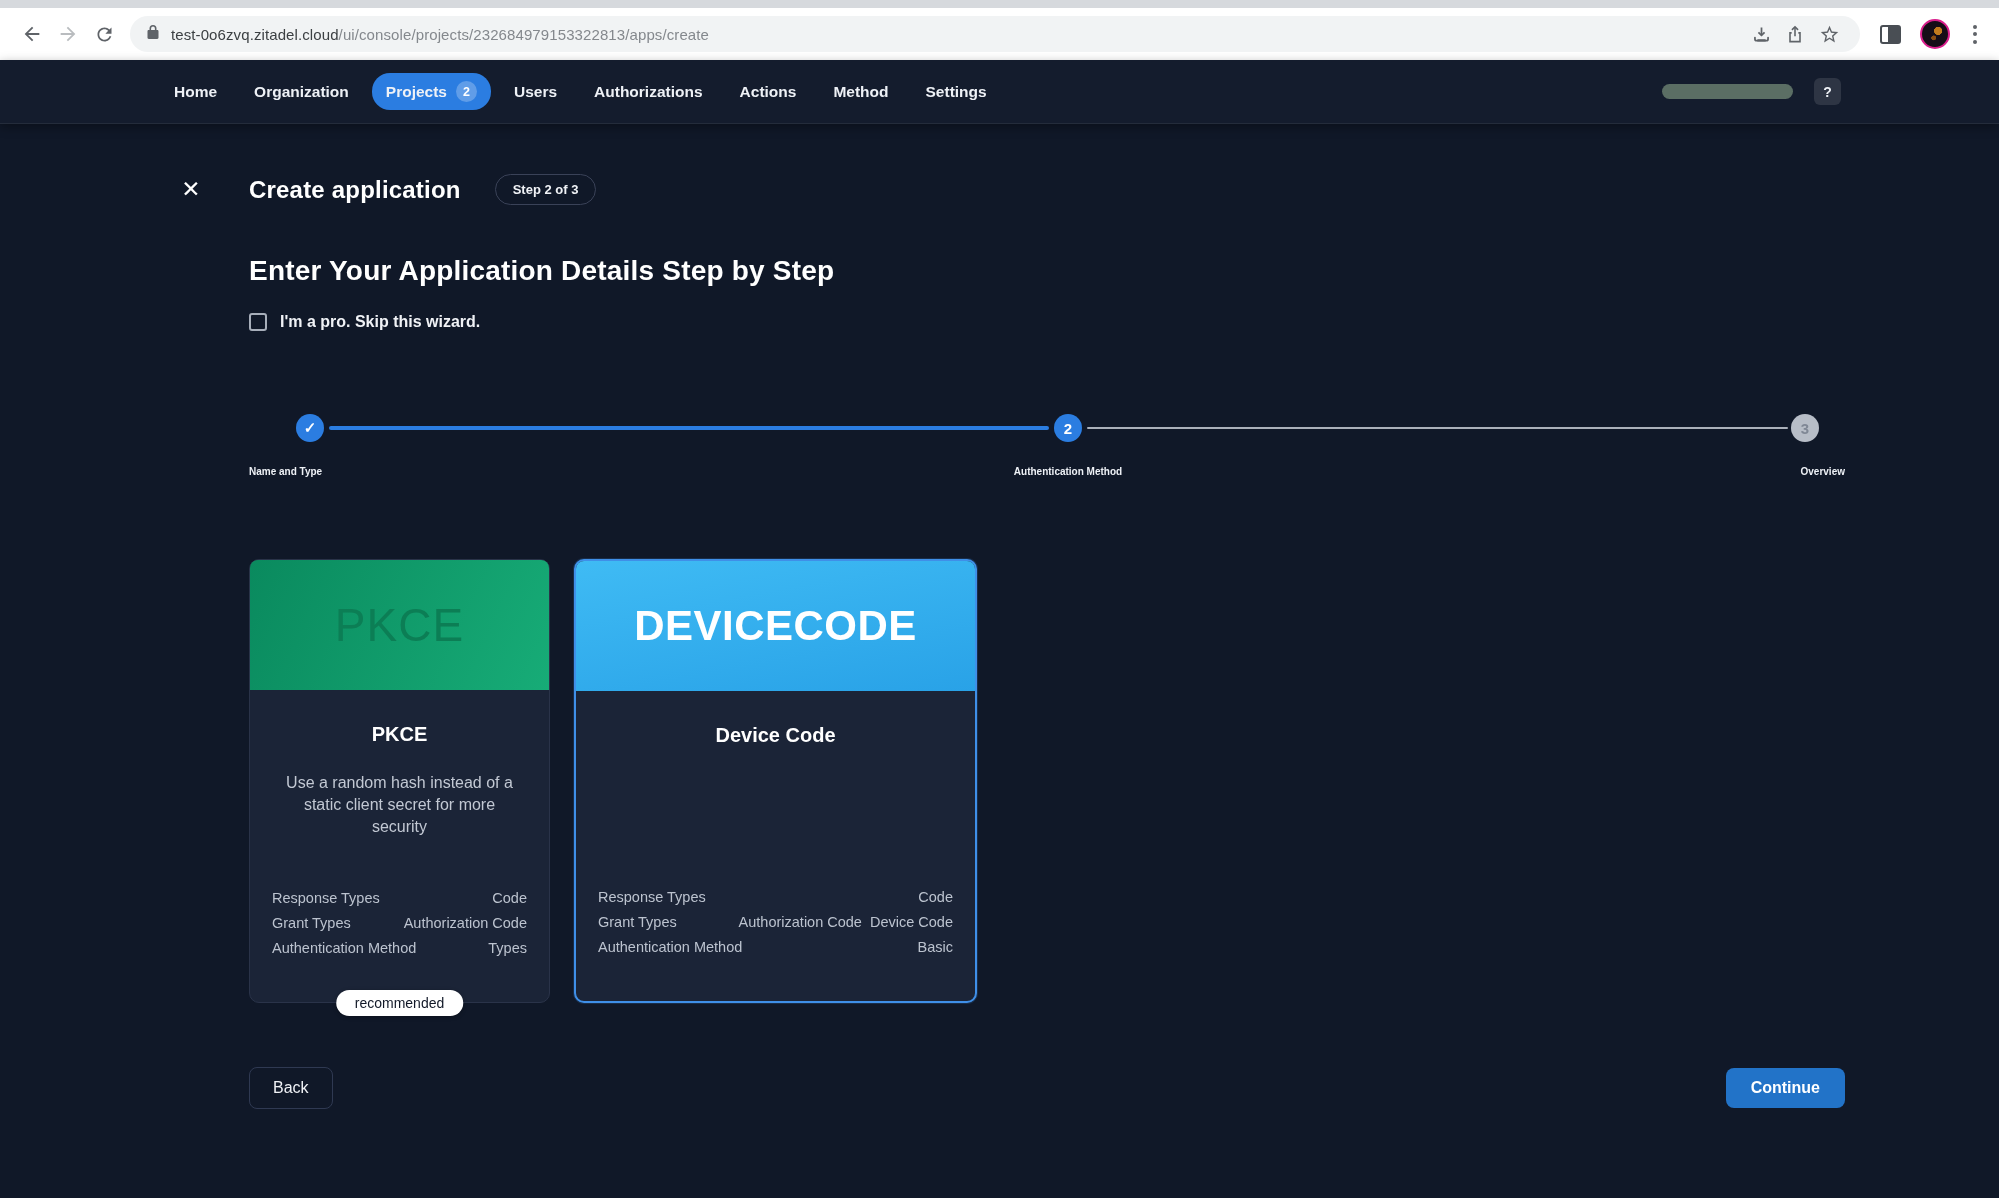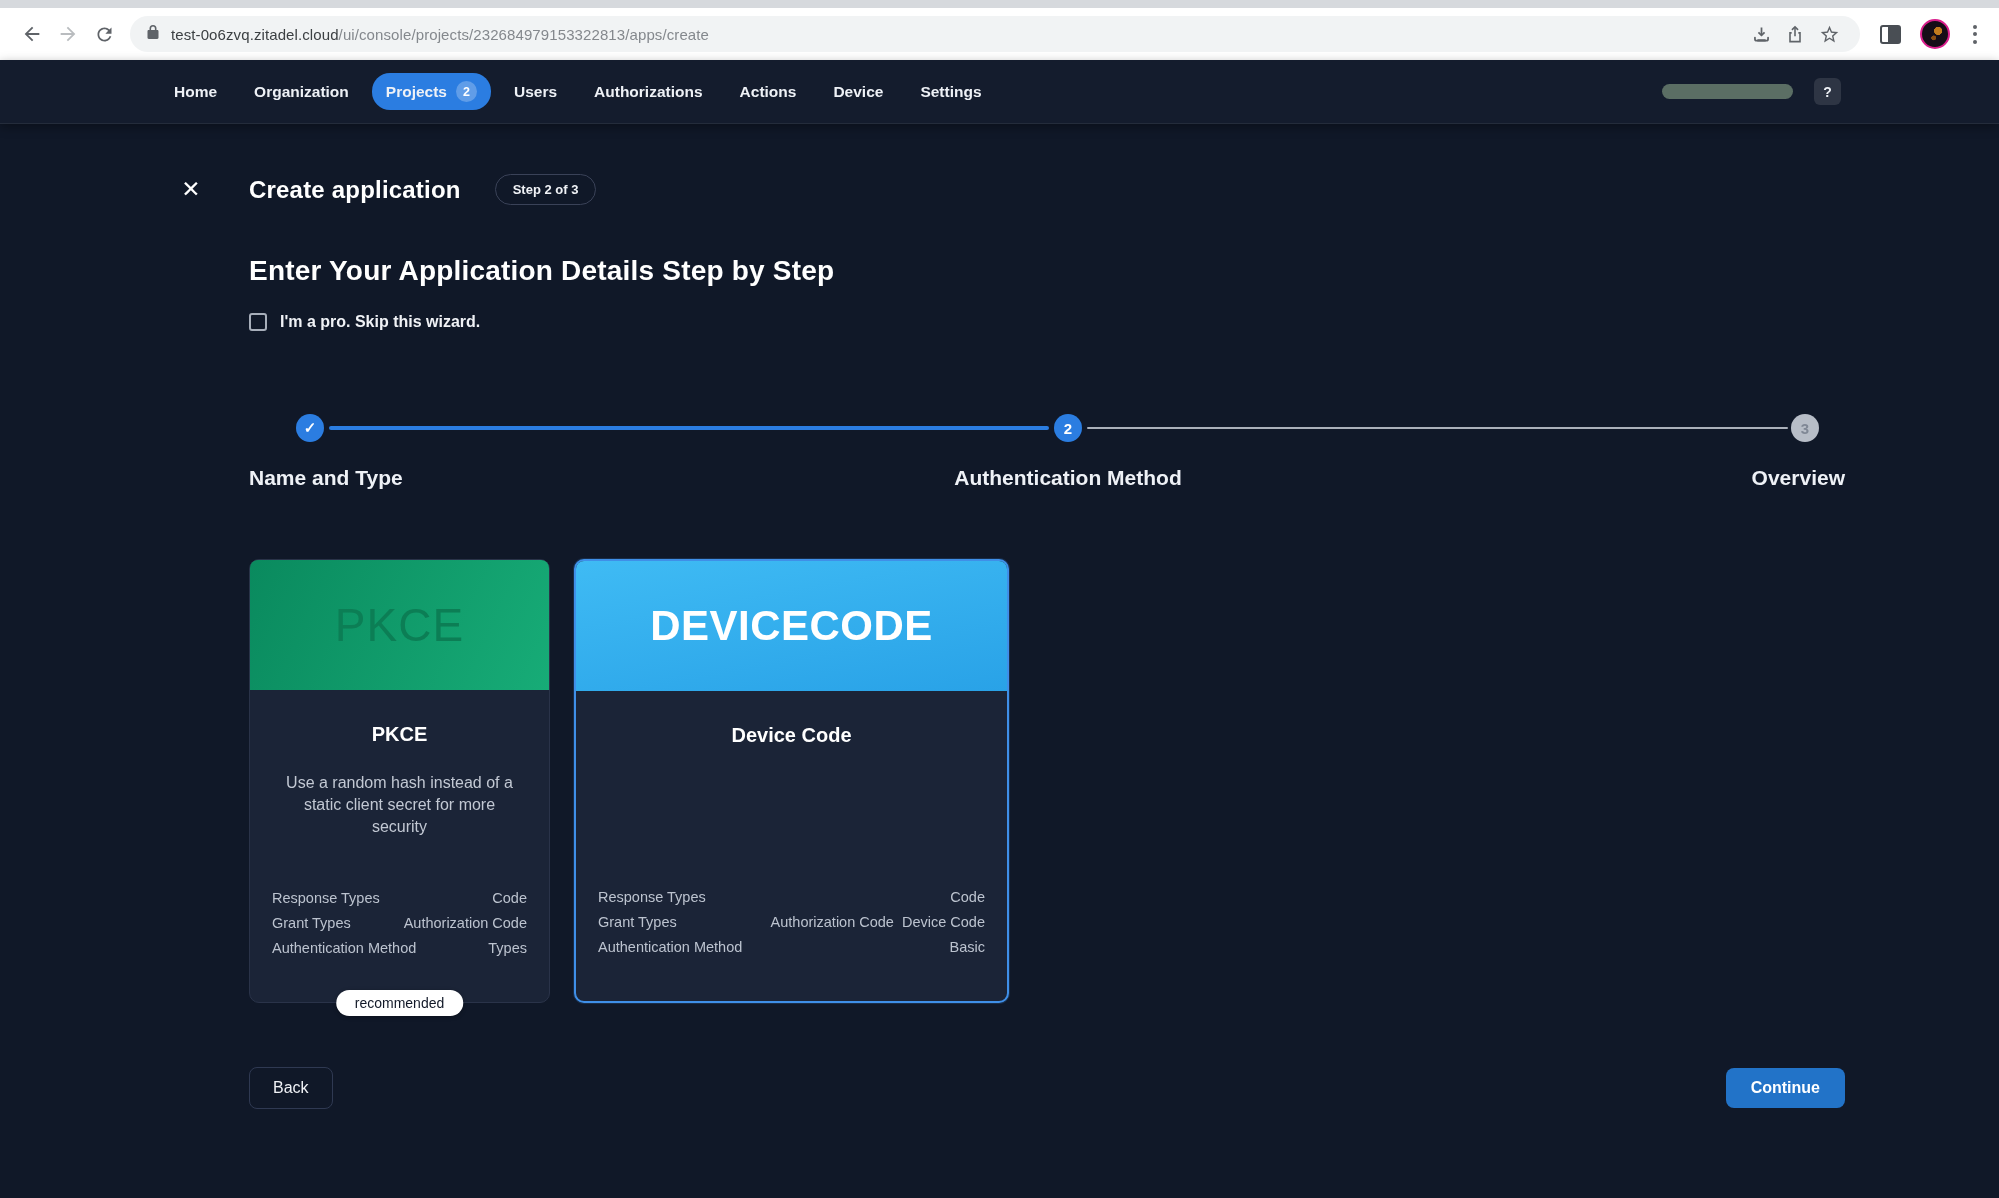"Device" span { text: Device -> Method }
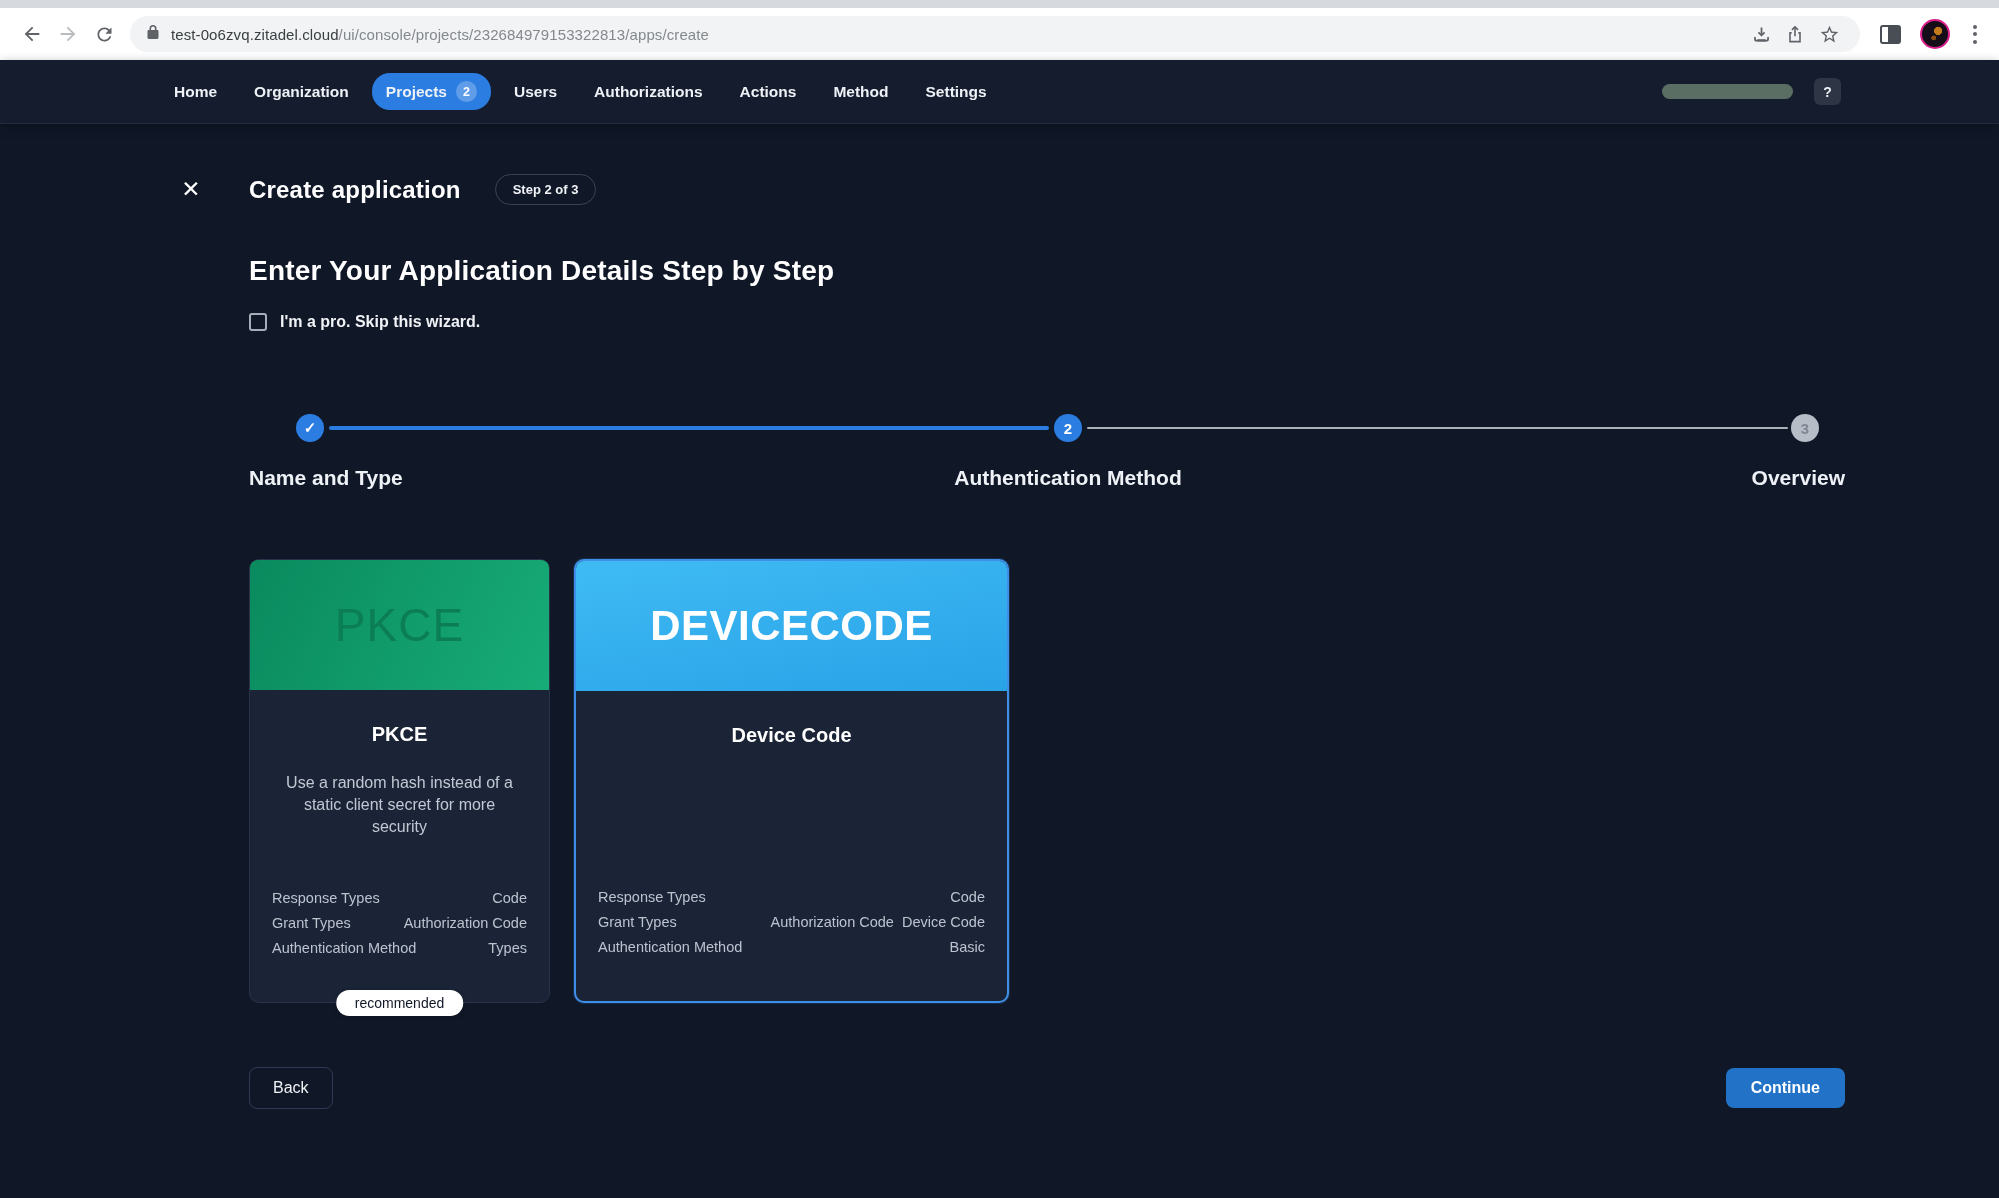"Name and Type" .step-label { font-size: 21px -> 10px }
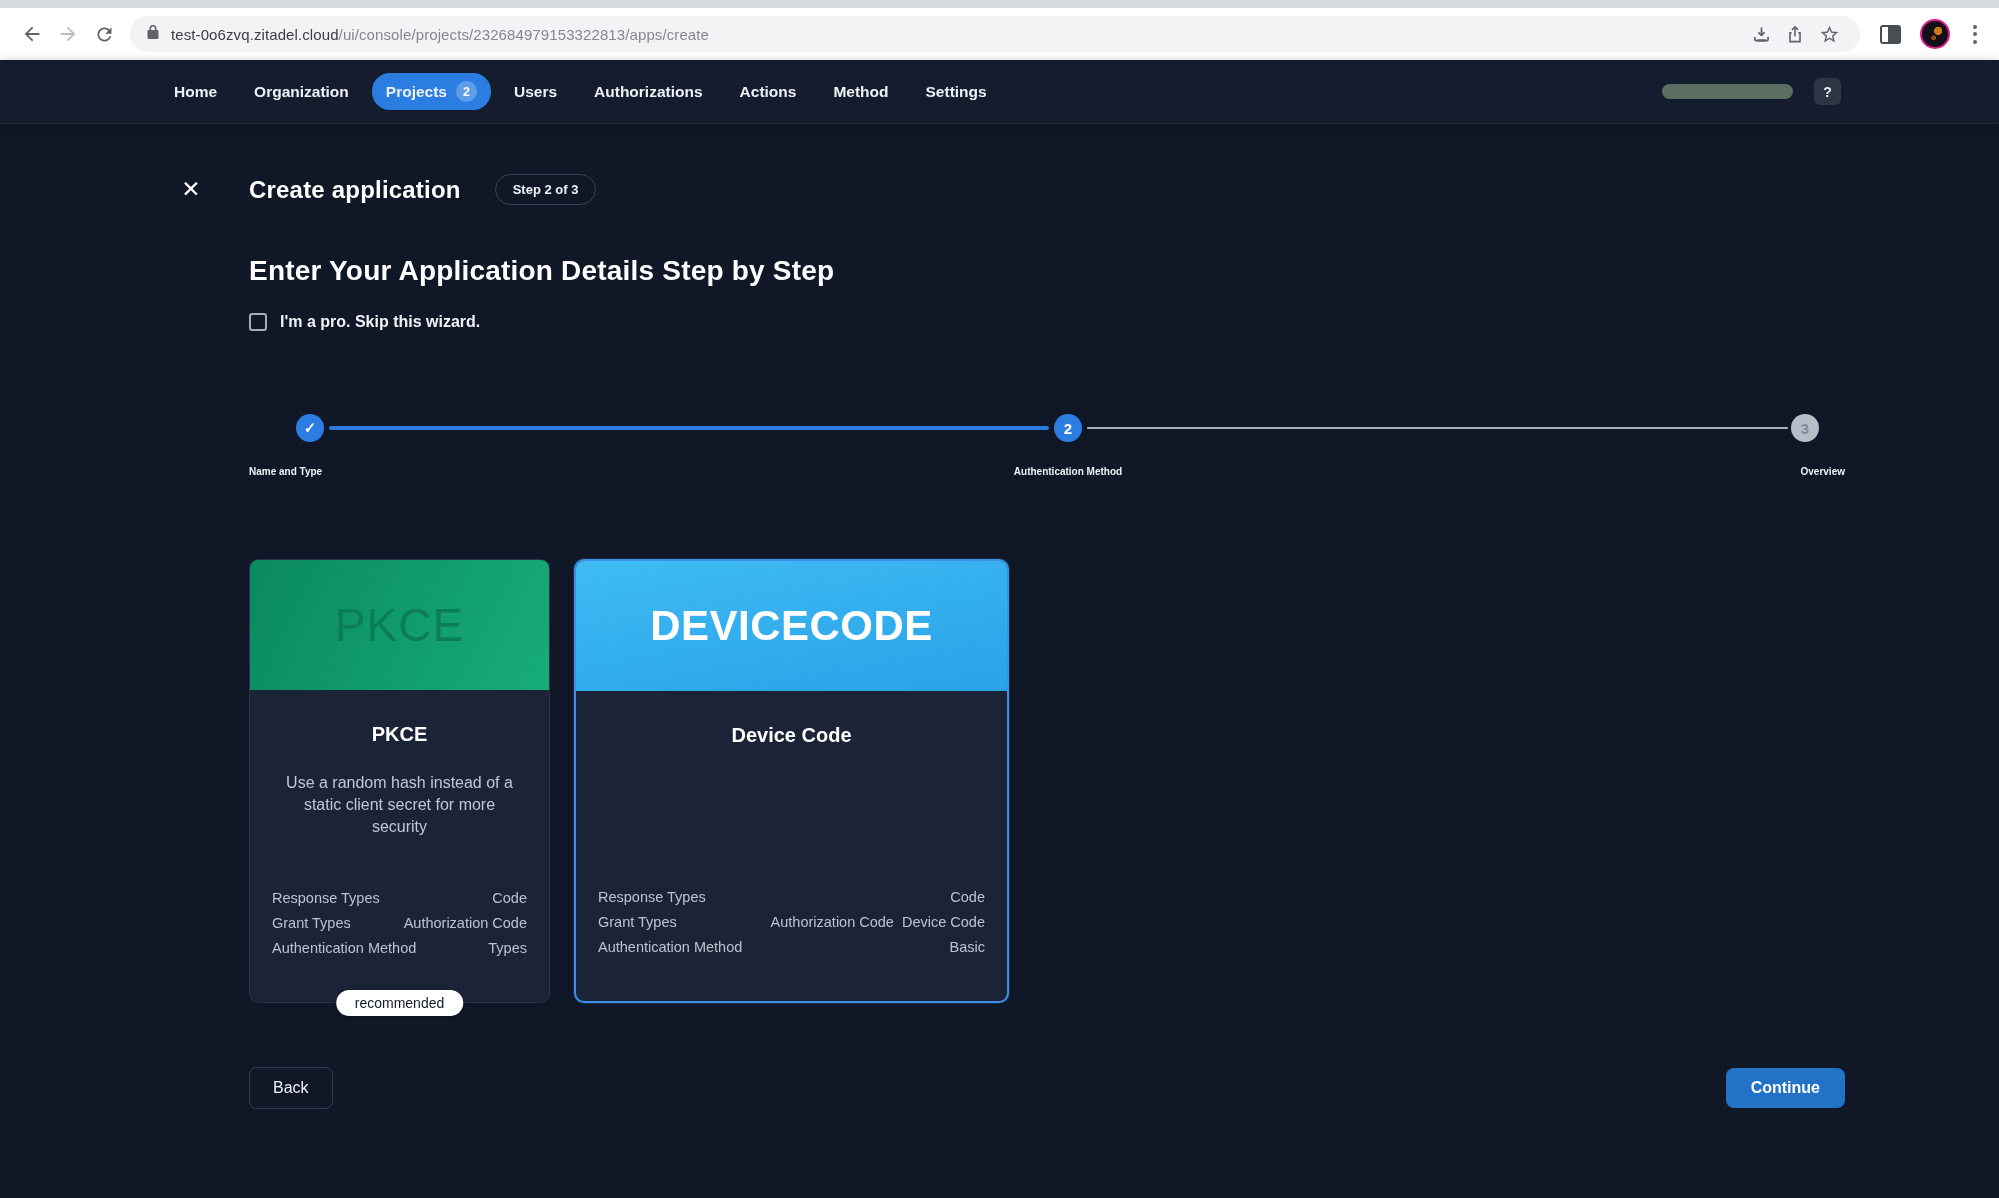"DEVICECODE" .card.device { width: 435px -> 403px }
